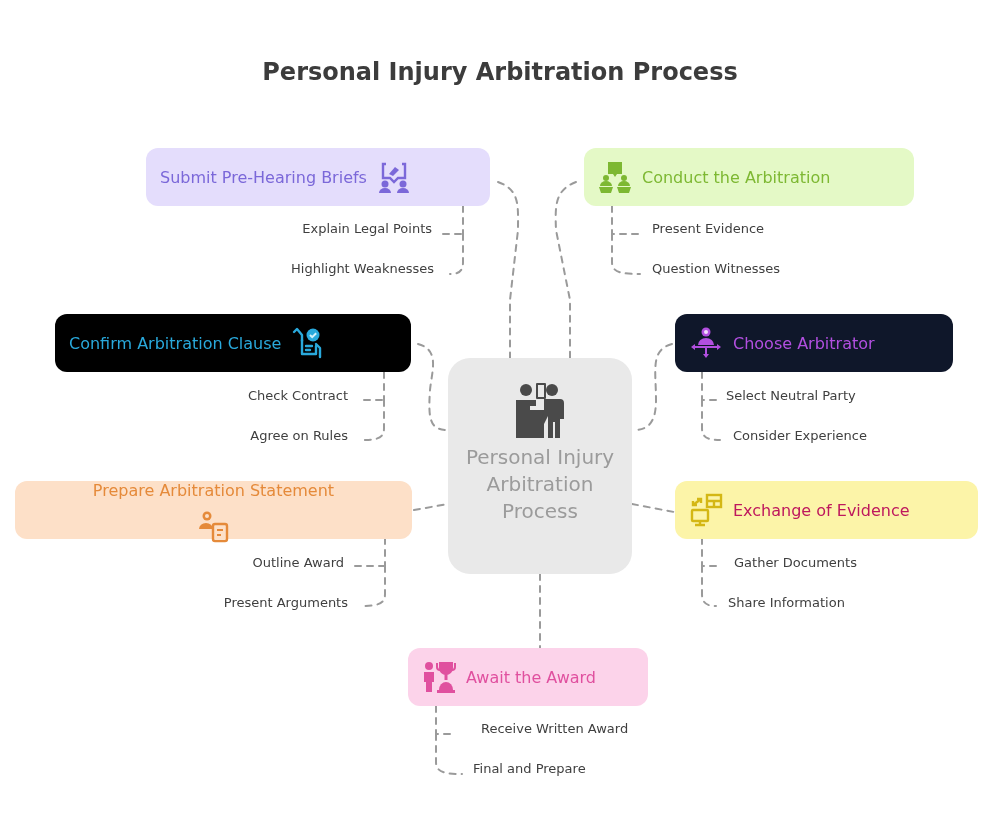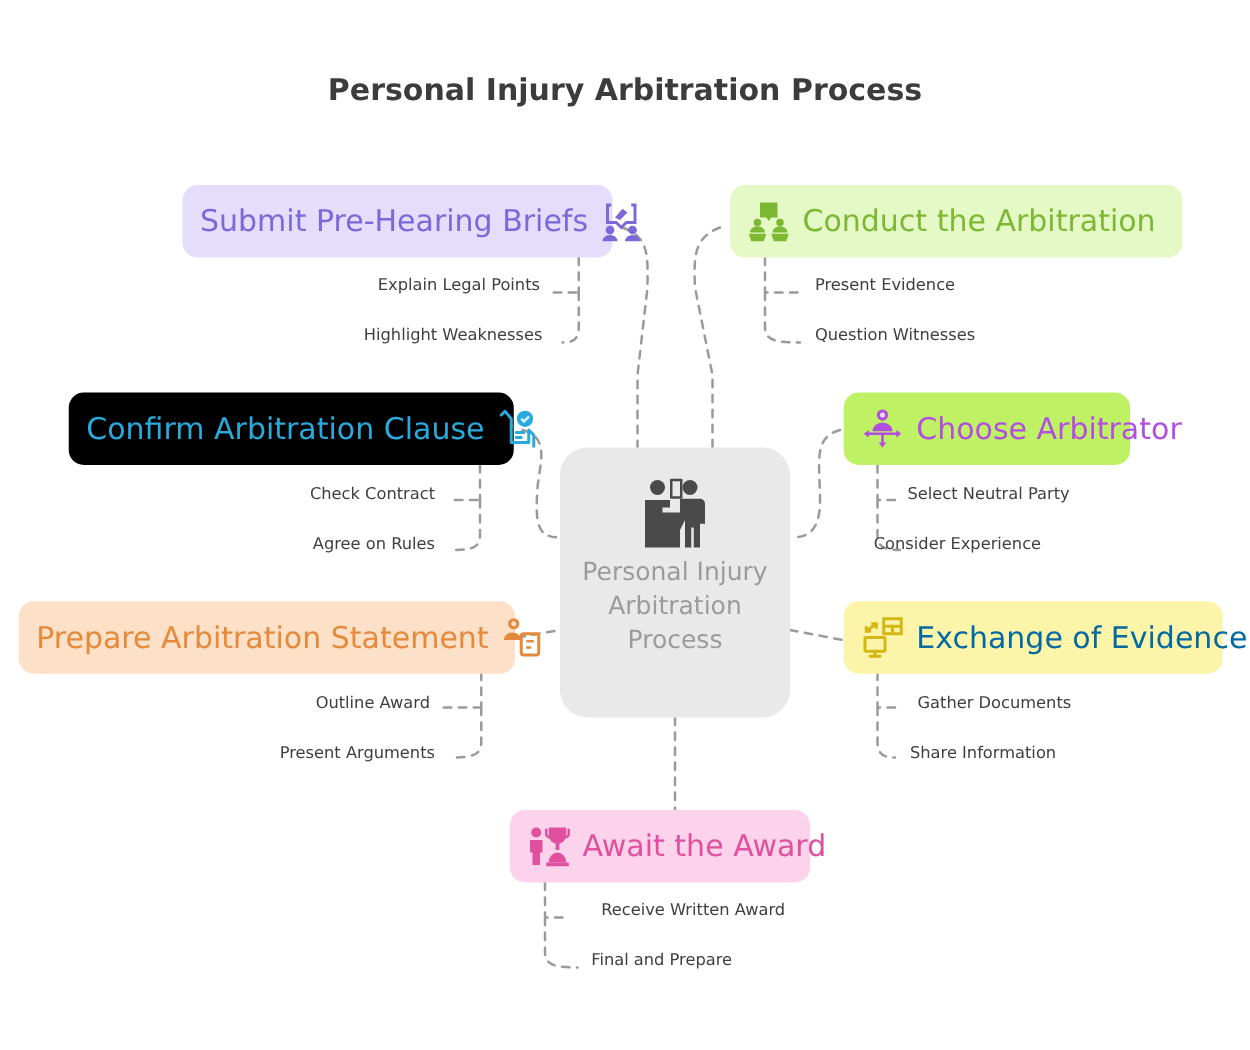"Submit Pre-Hearing Briefs" .node { font-size: 24px -> 16px }
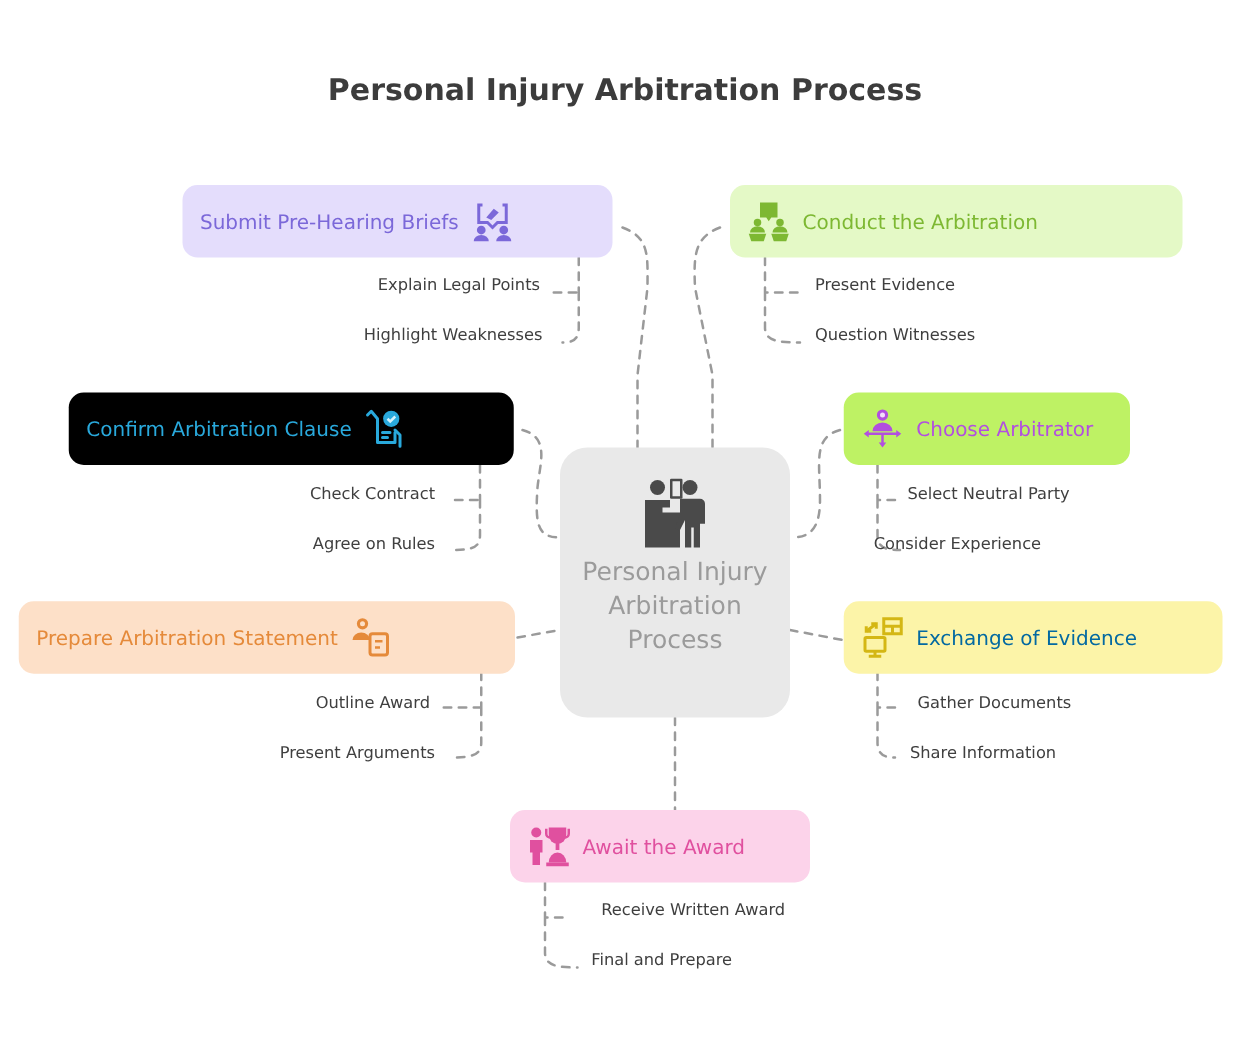"Conduct the Arbitration" div.node { width: 362px -> 330px }
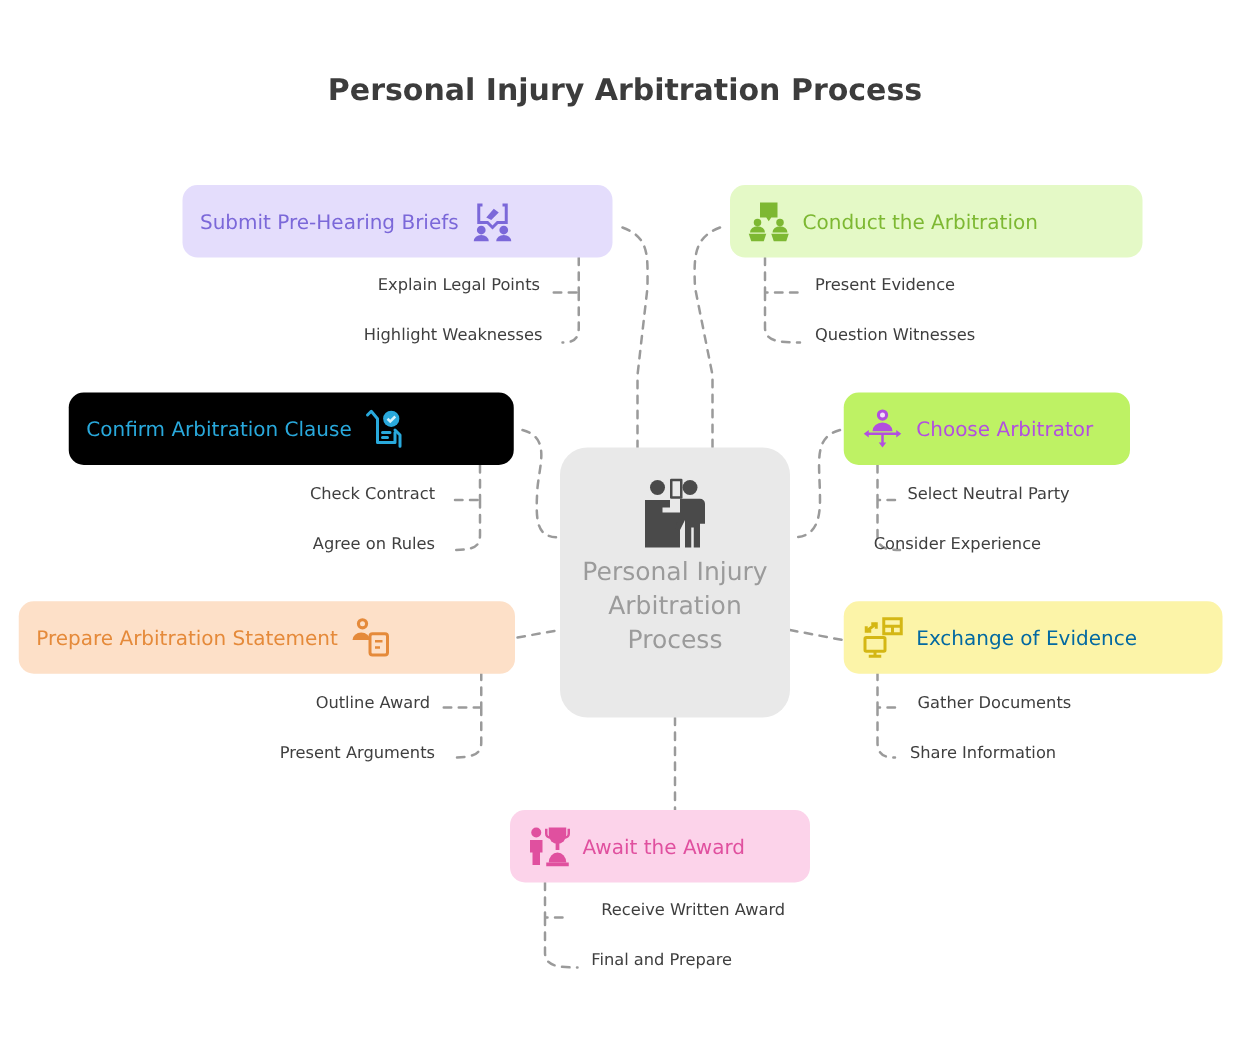"Choose Arbitrator" div.node { background: #bef264 -> #0f172a; width: 229px -> 278px }
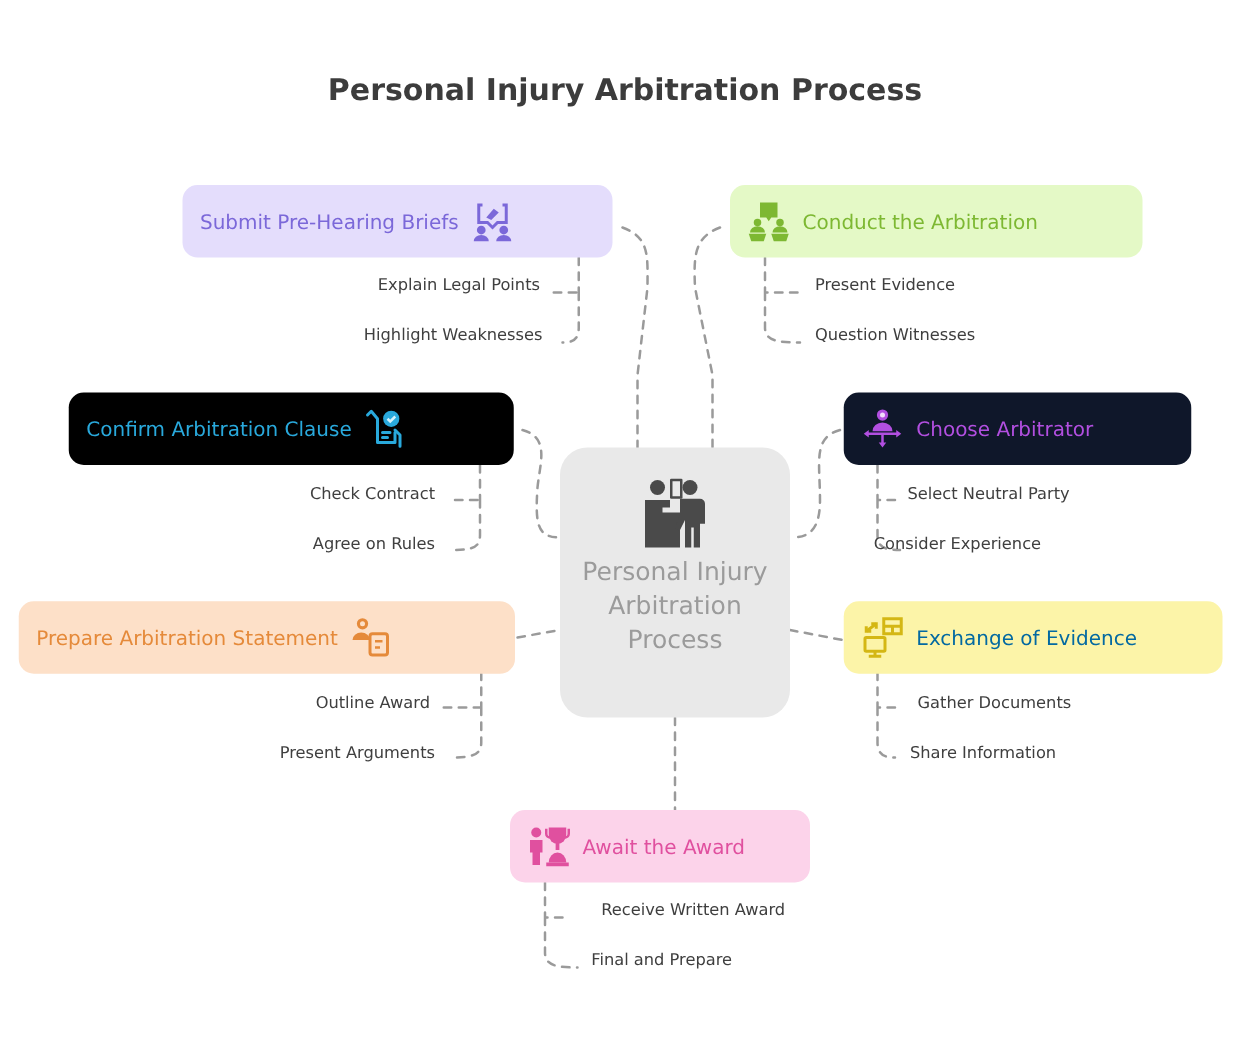"Consider Experience" div.leaf { left: 699px -> 733px }
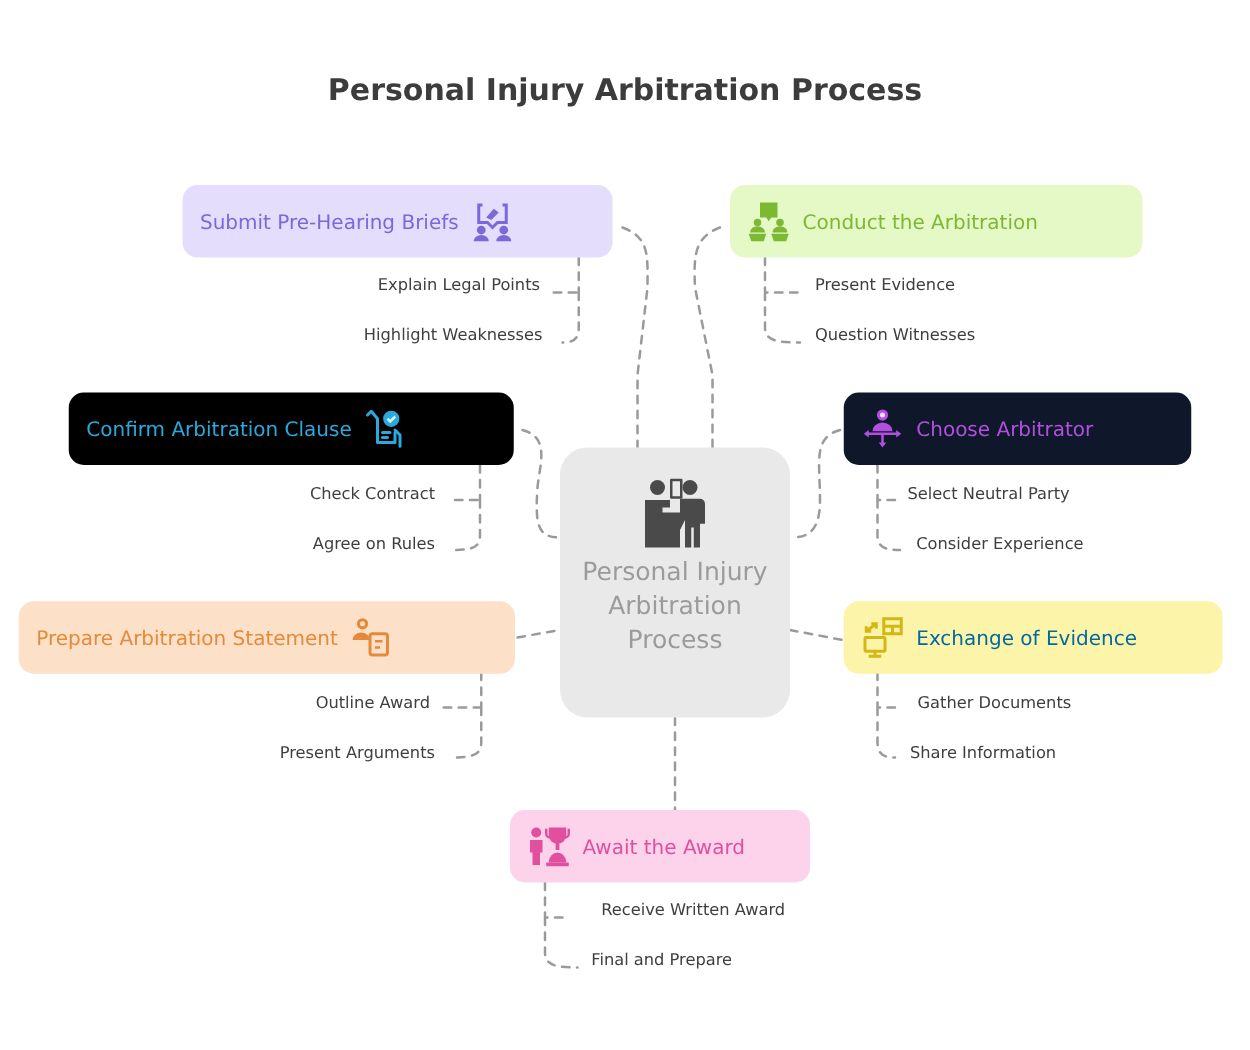"Prepare Arbitration Statement" div.node { flex-direction: none -> column }
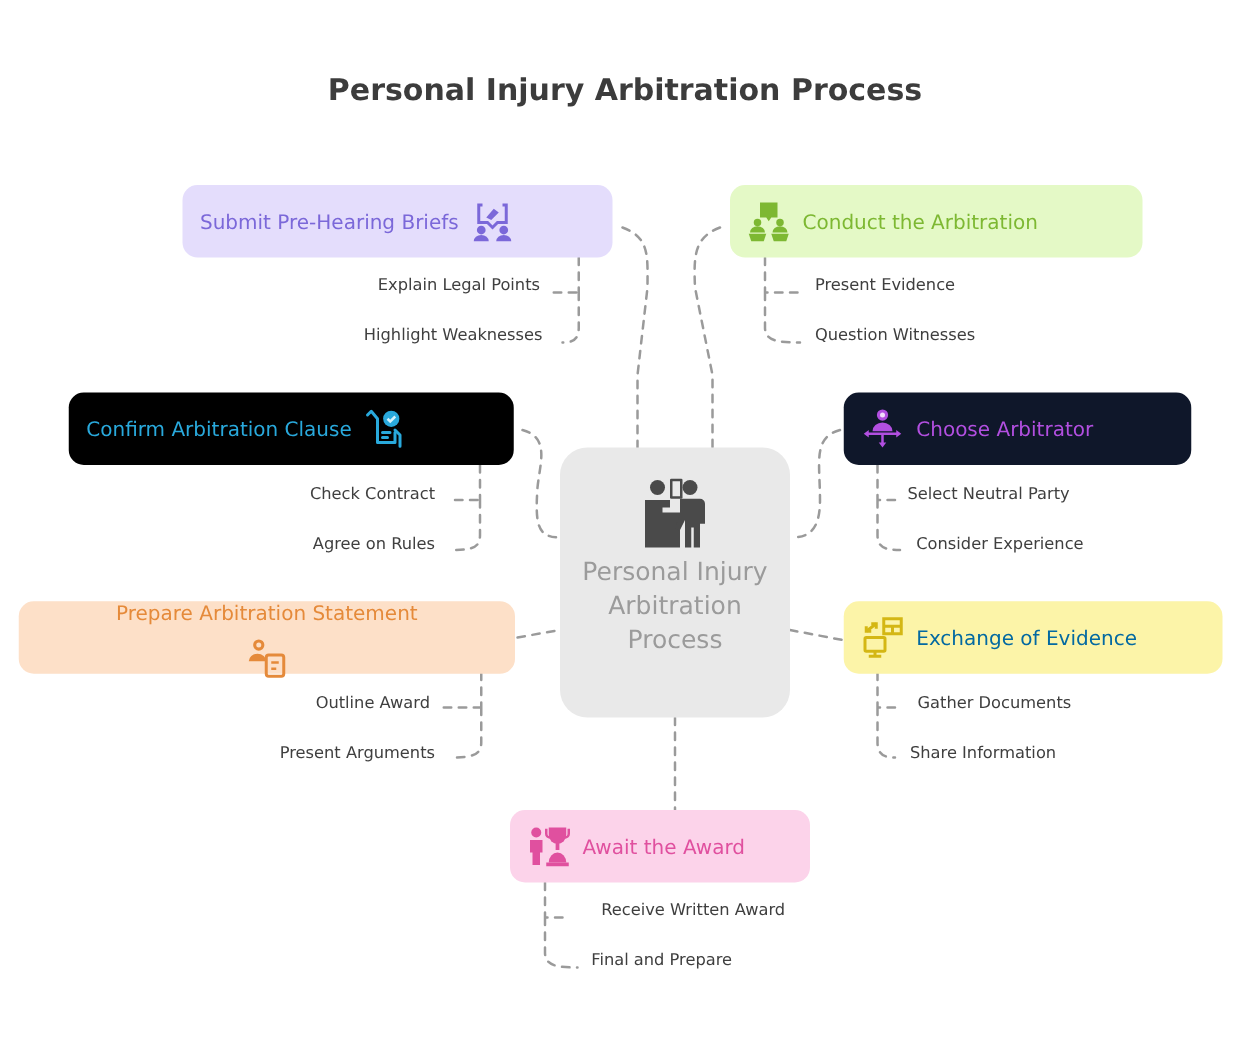"Exchange of Evidence" div.node { color: #0369a1 -> #be185d }
